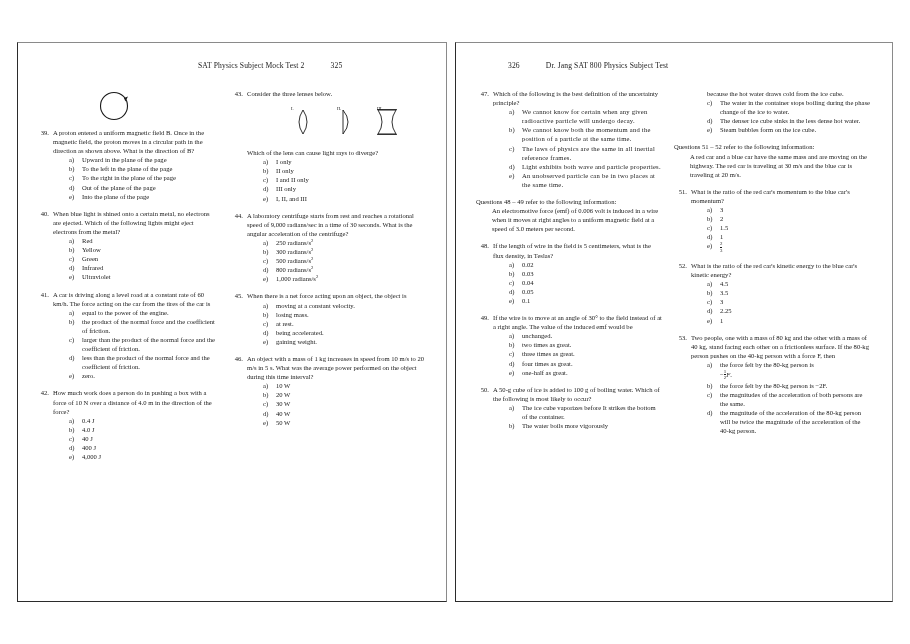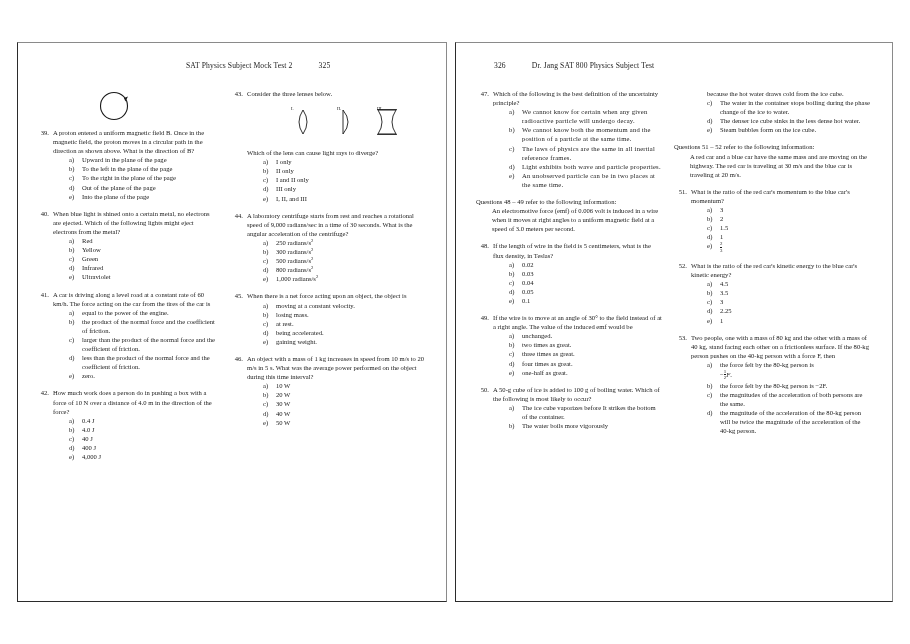"SAT Physics Subject Mock Test" .runhead-left { left: 168px -> 180px }
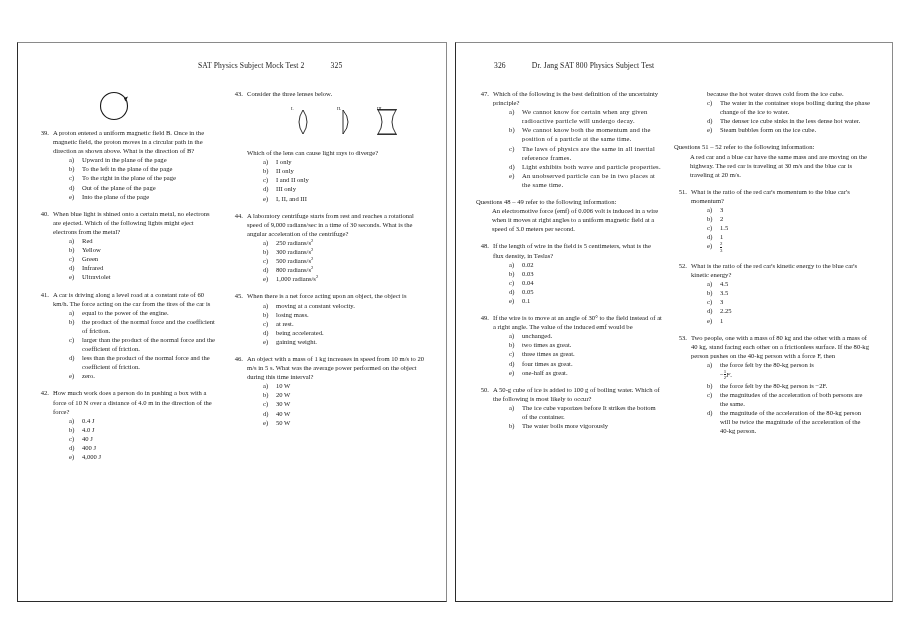"326 Dr. Jang SAT 800" .runhead-right { left: 38px -> 52px }
